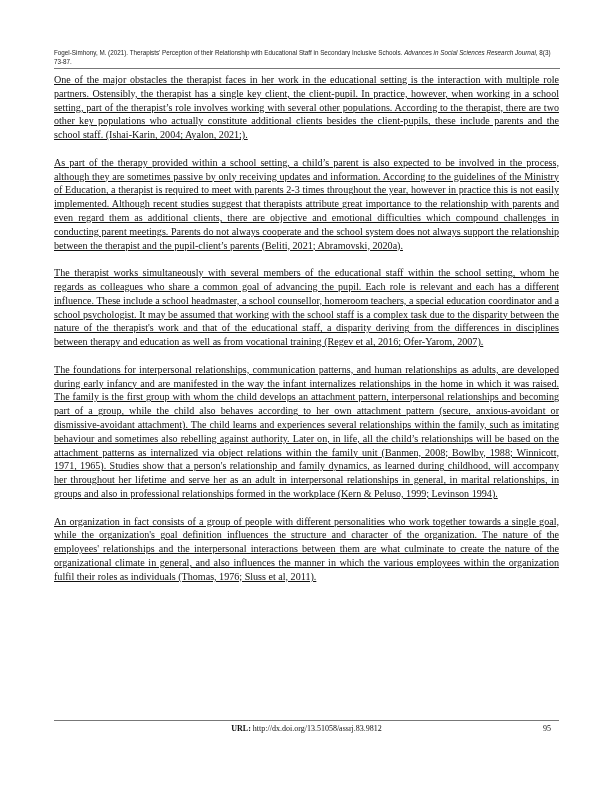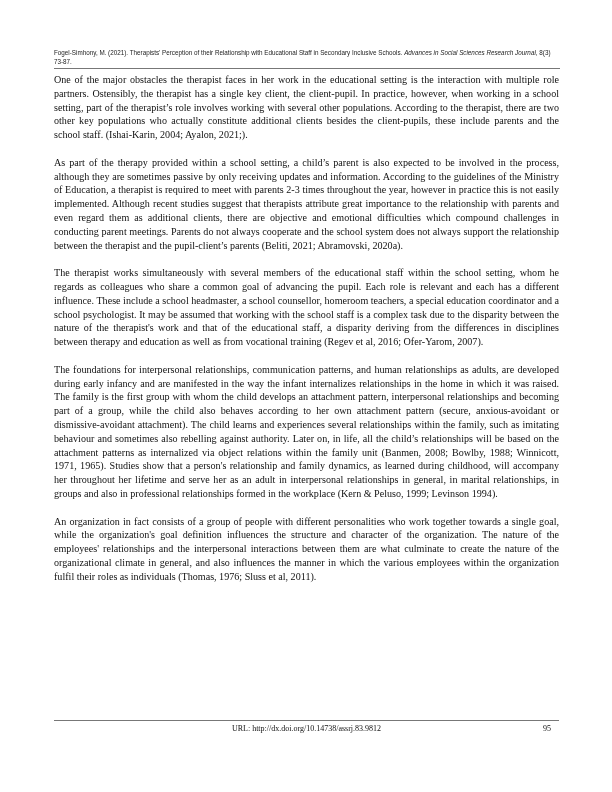"One of the major obstacles" .body { text-decoration: none -> underline }
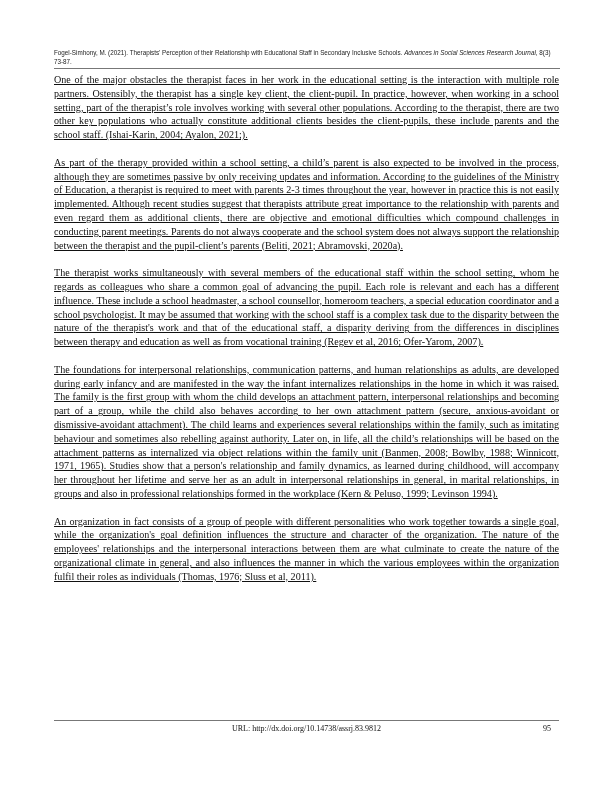"URL:" .footer .url b { font-weight: normal -> bold }
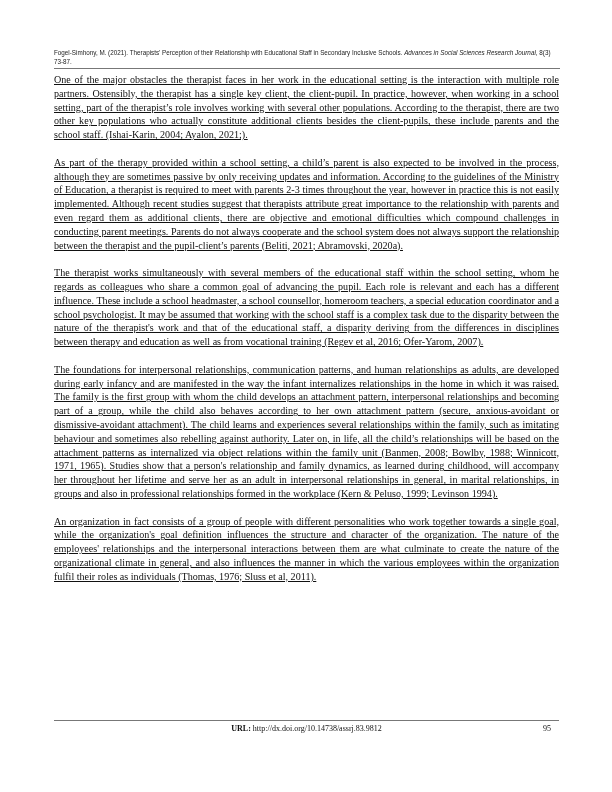"http://dx.doi.org/10.14738/assrj.83.9812" span { text: http://dx.doi.org/10.14738/assrj.83.9812 -> http://dx.doi.org/13.51058/assrj.83.9812 }
